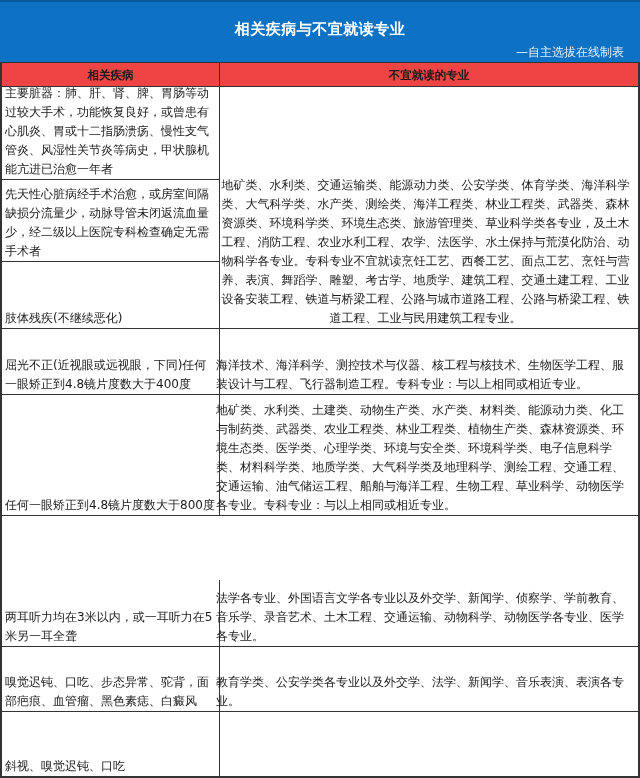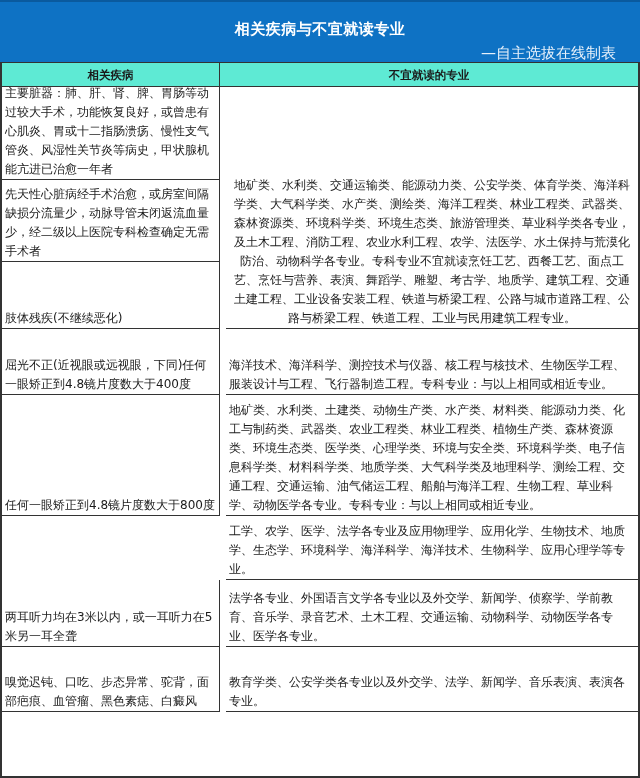"—自主选拔在线制表" .banner .credit { font-size: 15px -> 12px; right: 24px -> 16px }
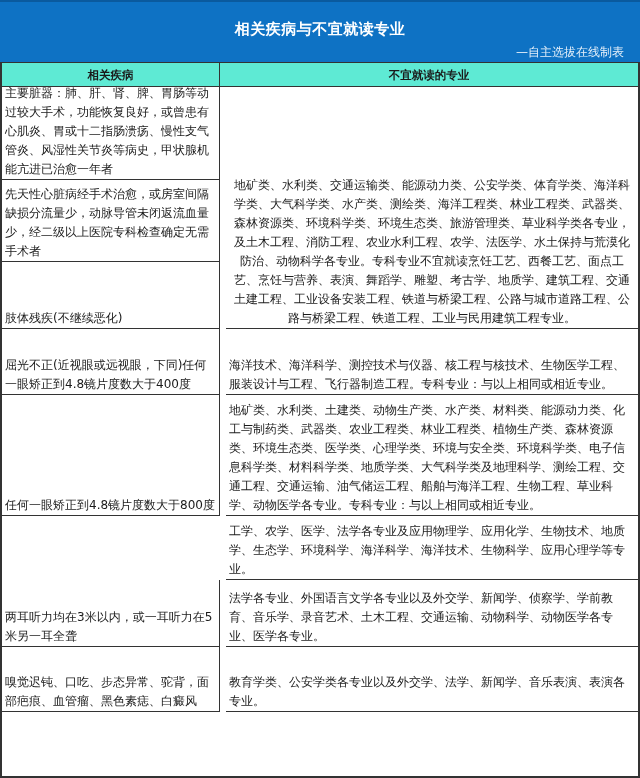"相关疾病" .hdr { background: #5eead4 -> #ef4444 }
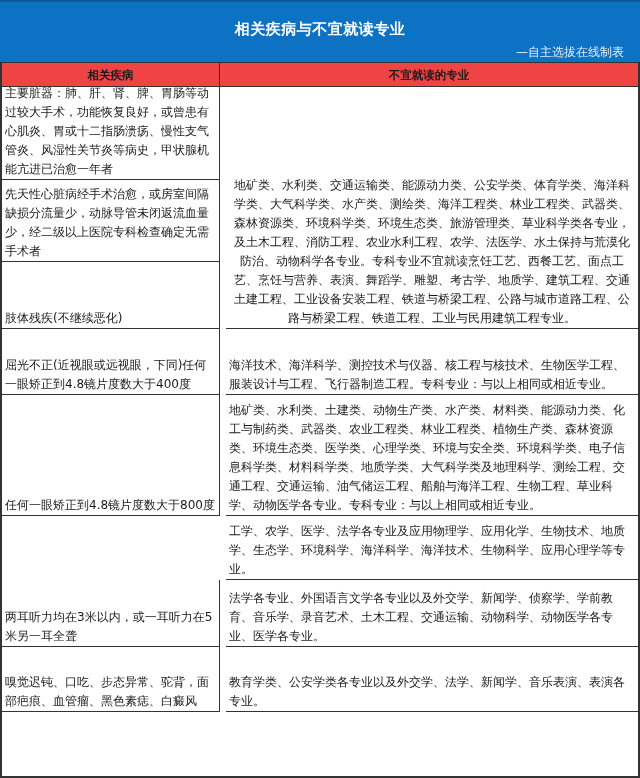"地矿类、水利类、交通运输类、能源动力类、公安学类、体育学类、海洋科学类、大气科学" .cell.right { left: 224px -> 211px }
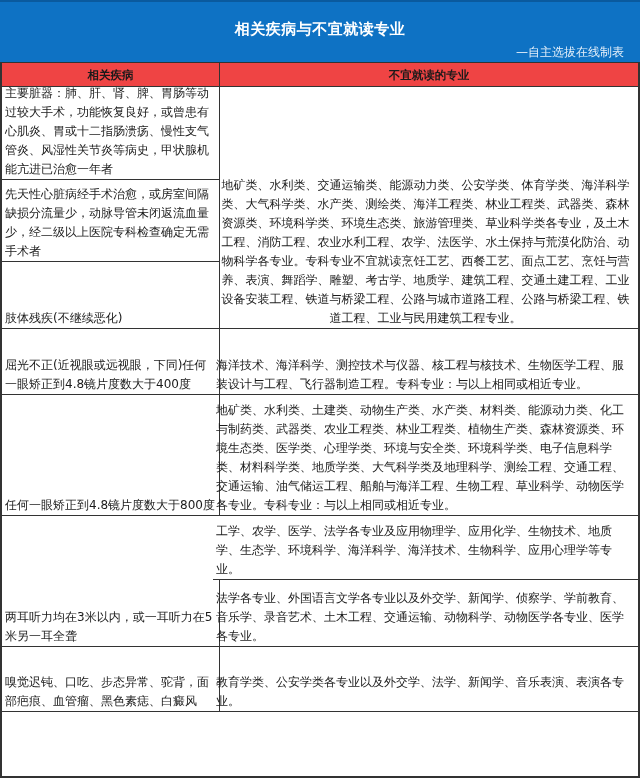"工学、农学、医学、法学各专业及应用物理学、应用化学、生物技术、地质学、生态学、环" div.cell { html: <div> <span>工学、农学、医学、法学各专业及应用物理学、应用化学、生物技术、地质学、生态学、环境科学、海洋科学、海洋技术、生物科学、应用心理学等专业。</span> </div> -> none }
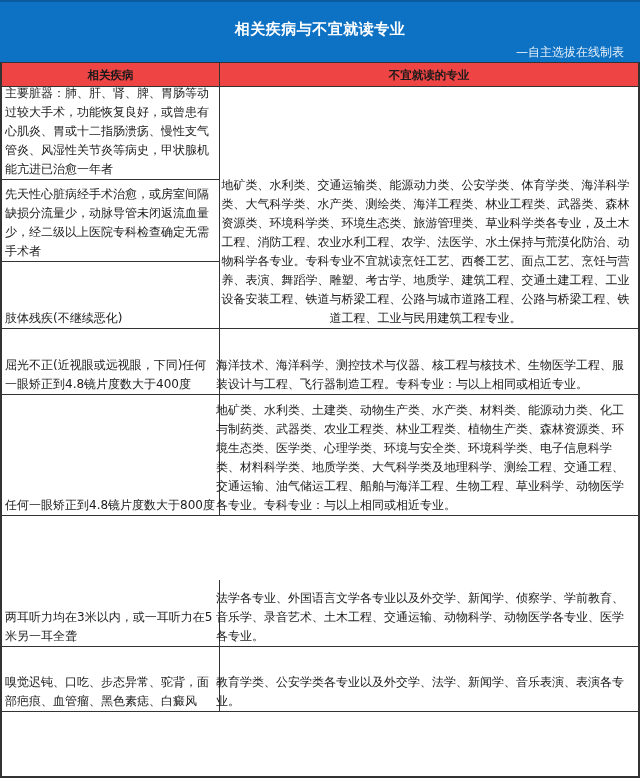"斜视、嗅觉迟钝、口吃" div.cell { html: none -> <div> <span>斜视、嗅觉迟钝、口吃</span> </div> }
